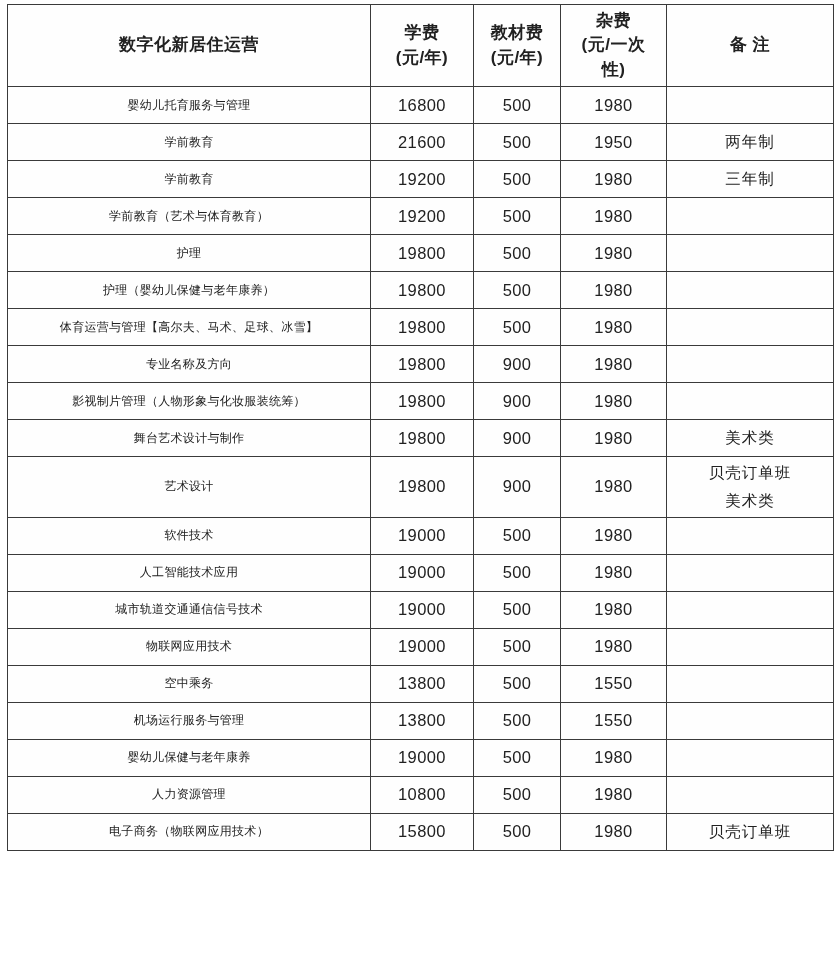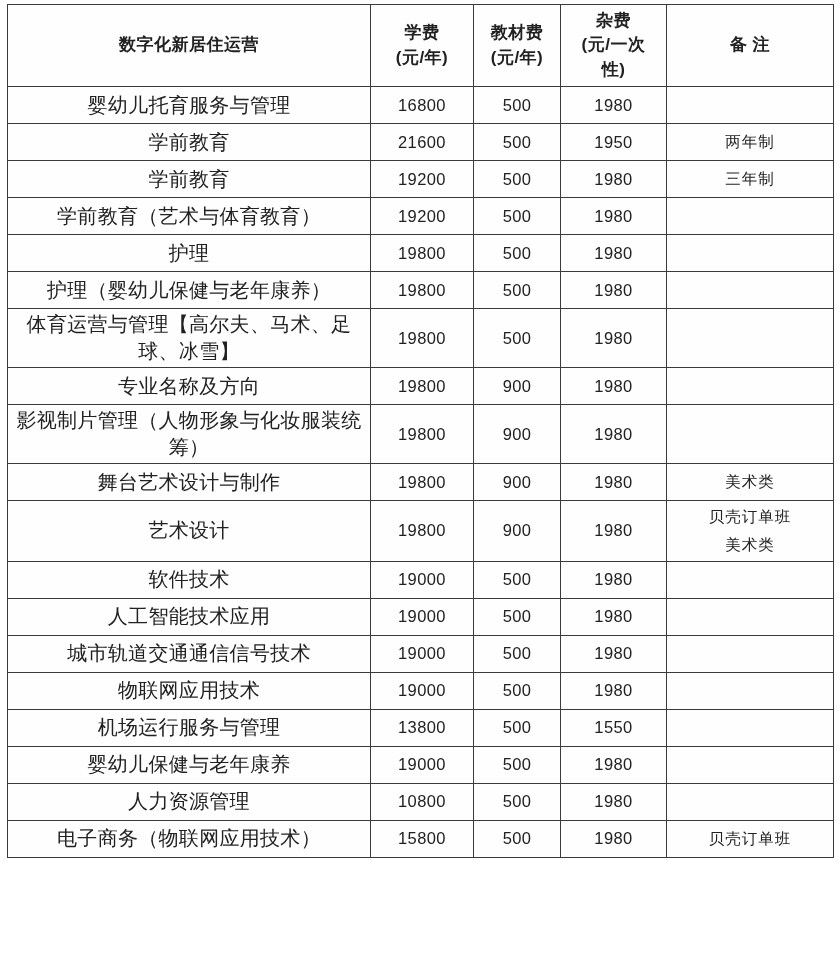"婴幼儿托育服务与管理" .fee-table td.major-cell { font-size: 20px -> 12px }
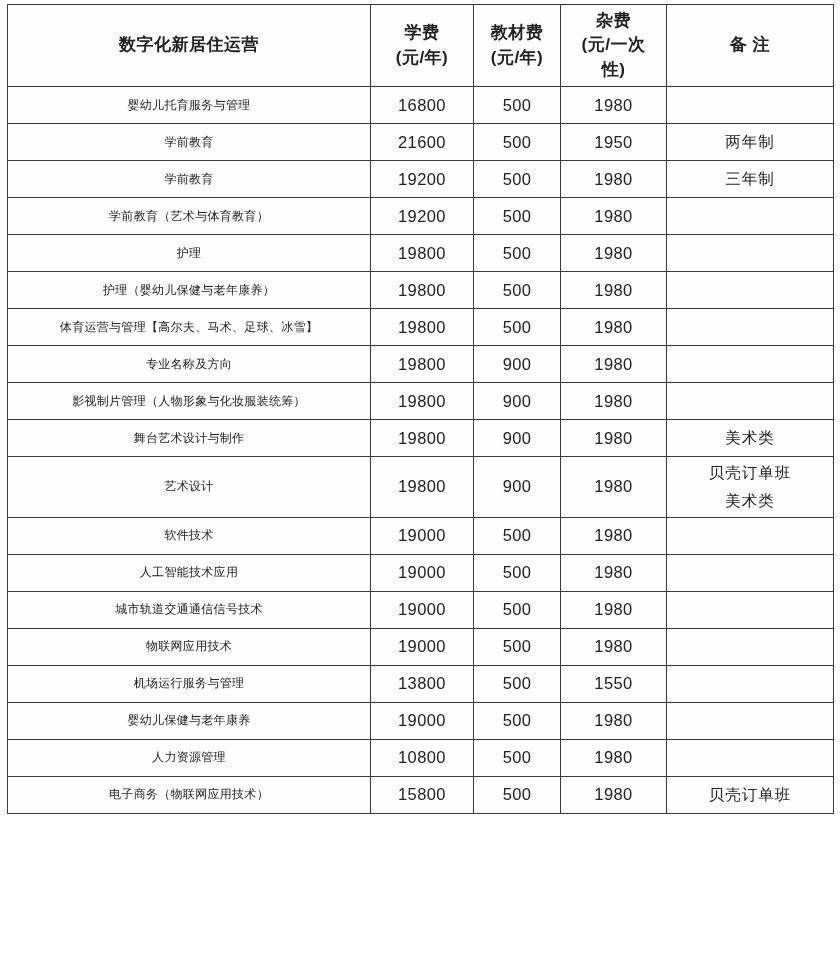"空中乘务" tr { html: none -> <tr> <td>空中乘务</td> <td>13800</td> <td>500</td> <td>1550</td> <td></td> </tr> }
